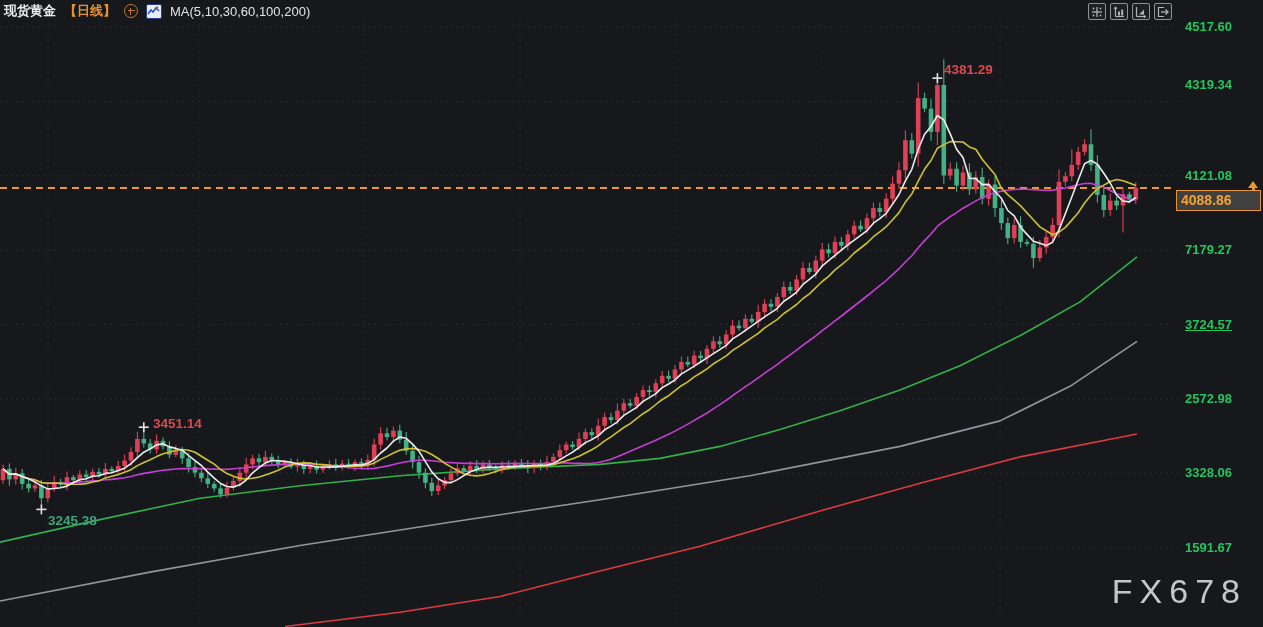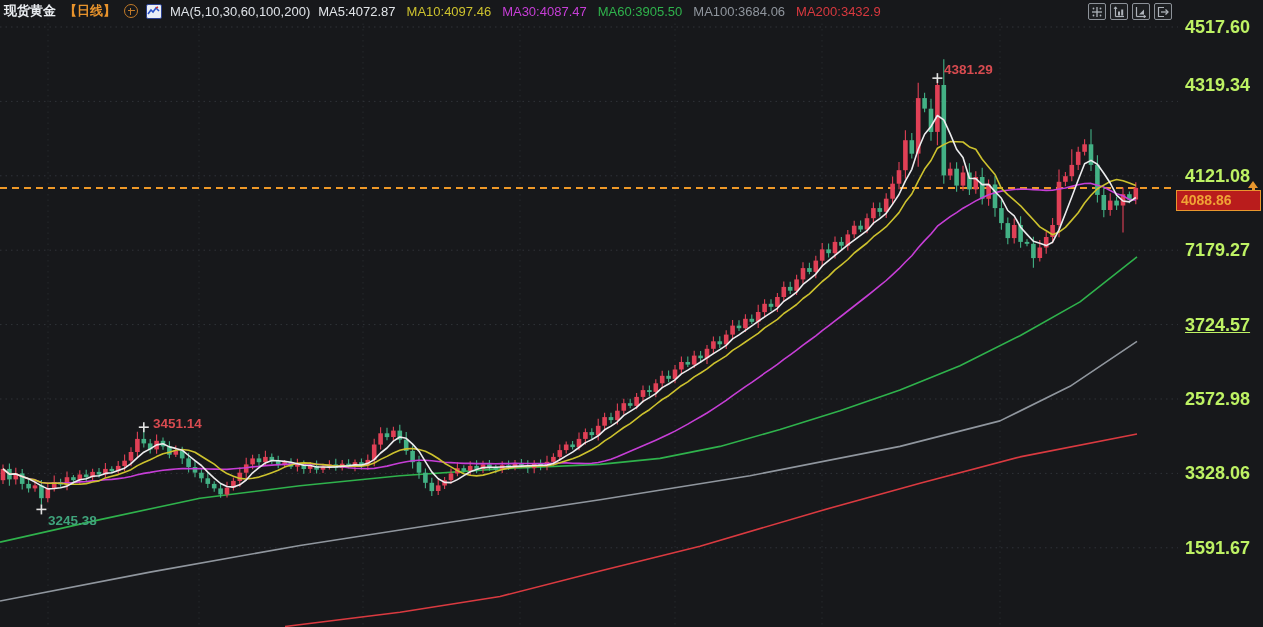"MA5:4072.87" span { html: <span> <span>MA5:4072.87</span> <span>MA10:4097.46</span> <span>MA30:4087.47</span> <span>MA60:3905.50</span> <span>MA100:3684.06</span> <span>MA200:3432.9</span> </span> -> none }
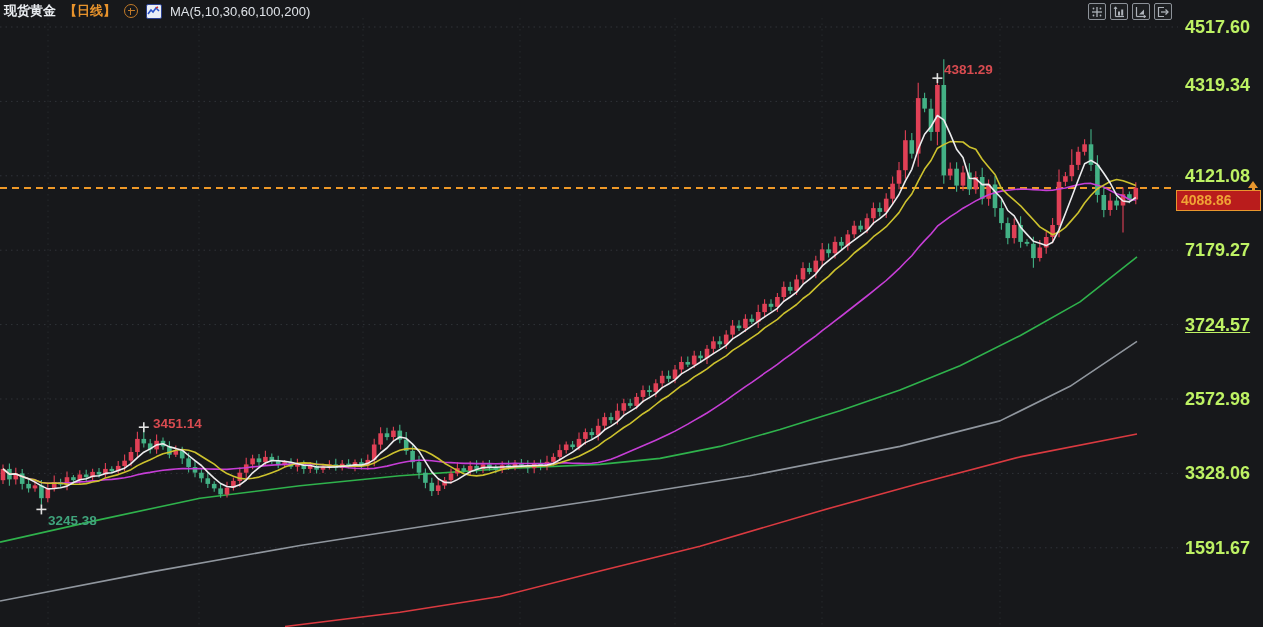"4517.60" .ylab { color: #bef264 -> #22c55e; font-size: 18px -> 13px }
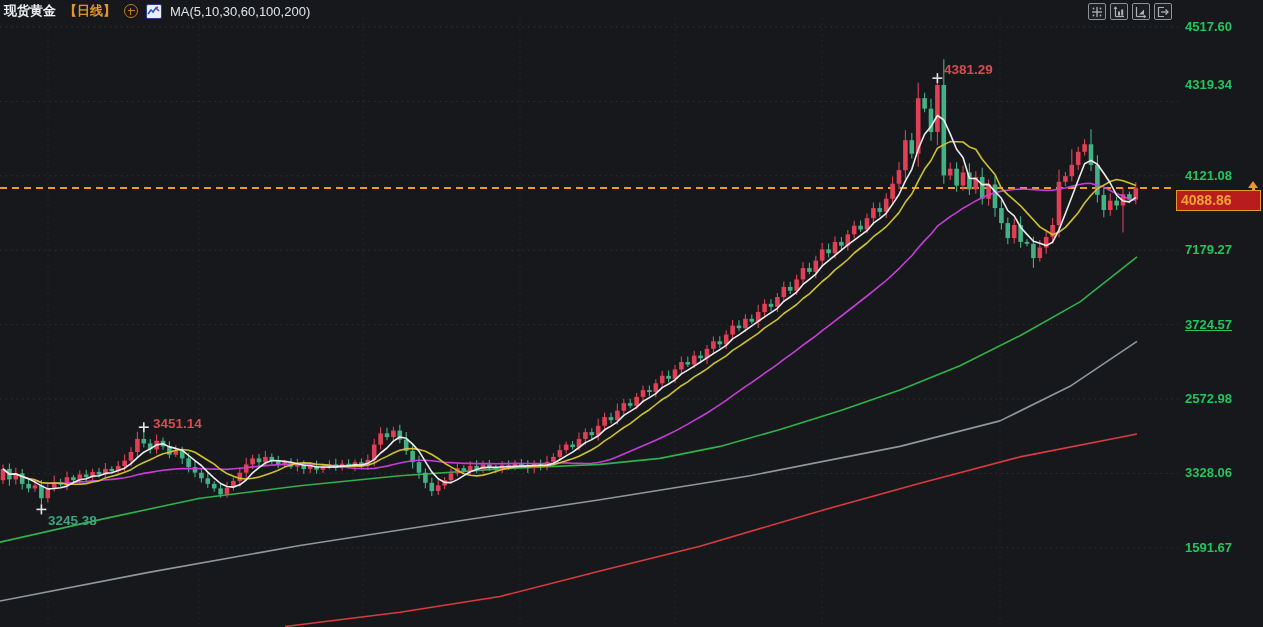"4088.86" #price-badge { background: #b91c1c -> #404040 }
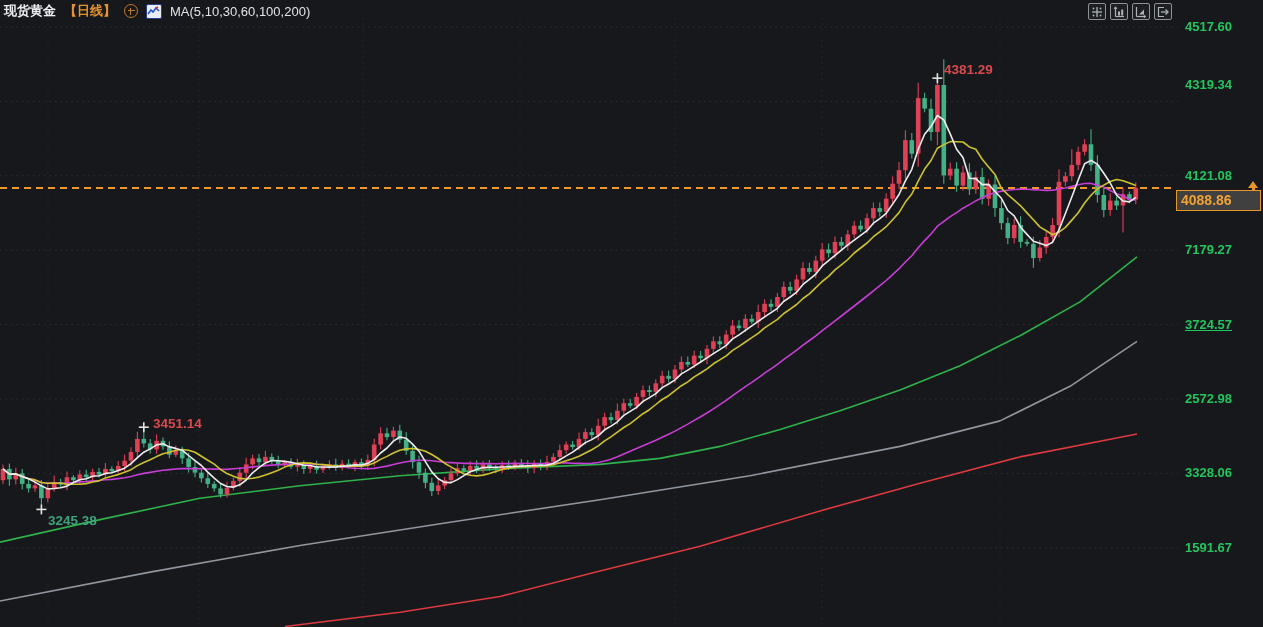"FX678" div { html: none -> <div>FX678</div> }
